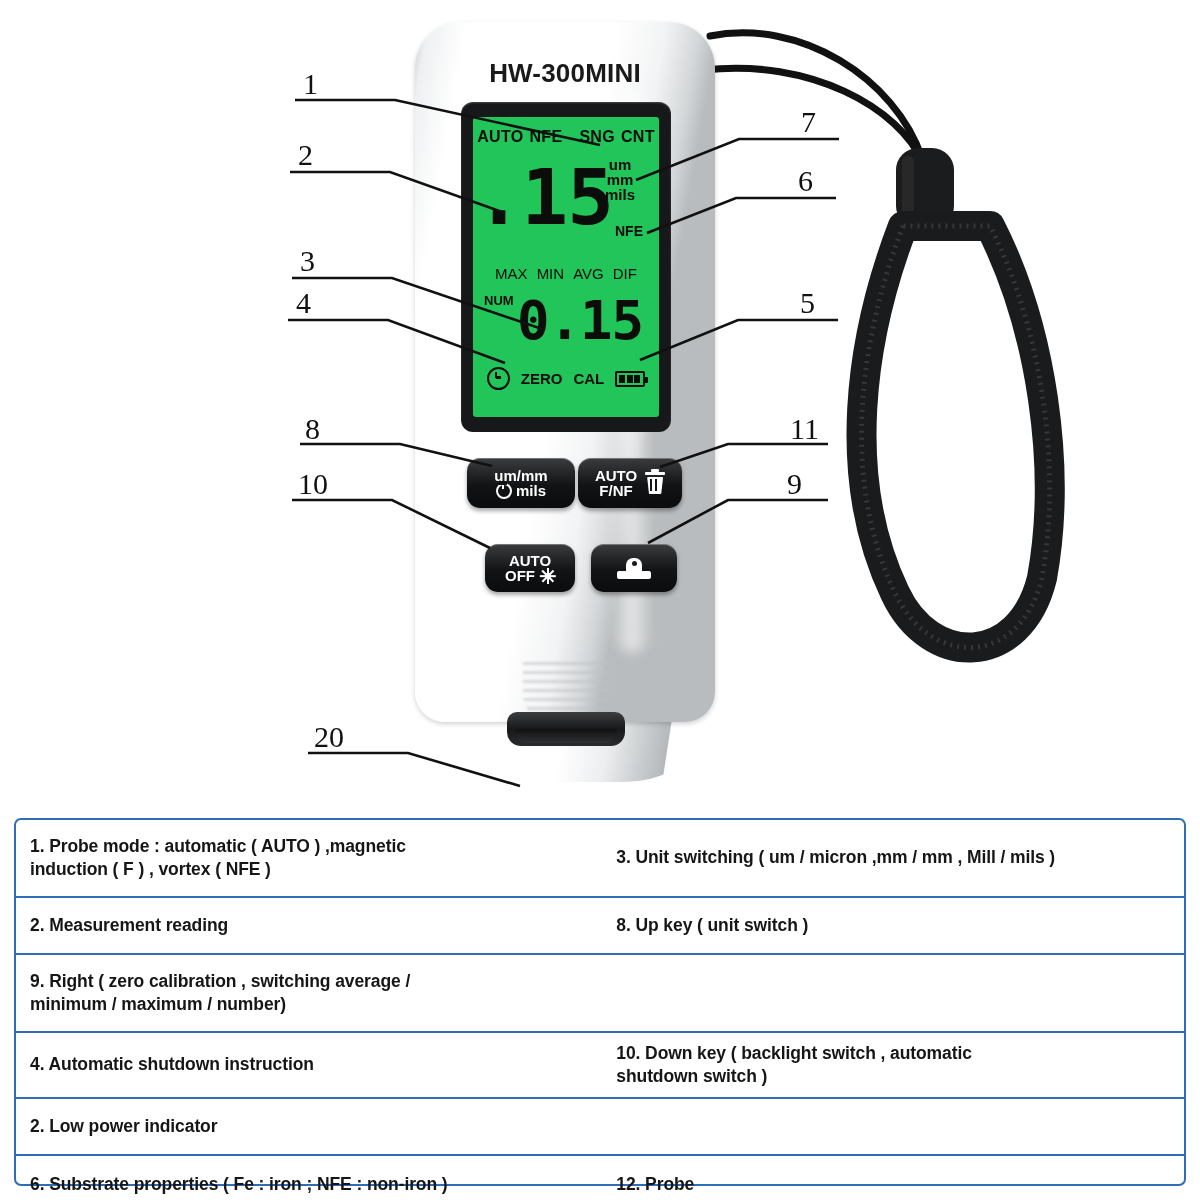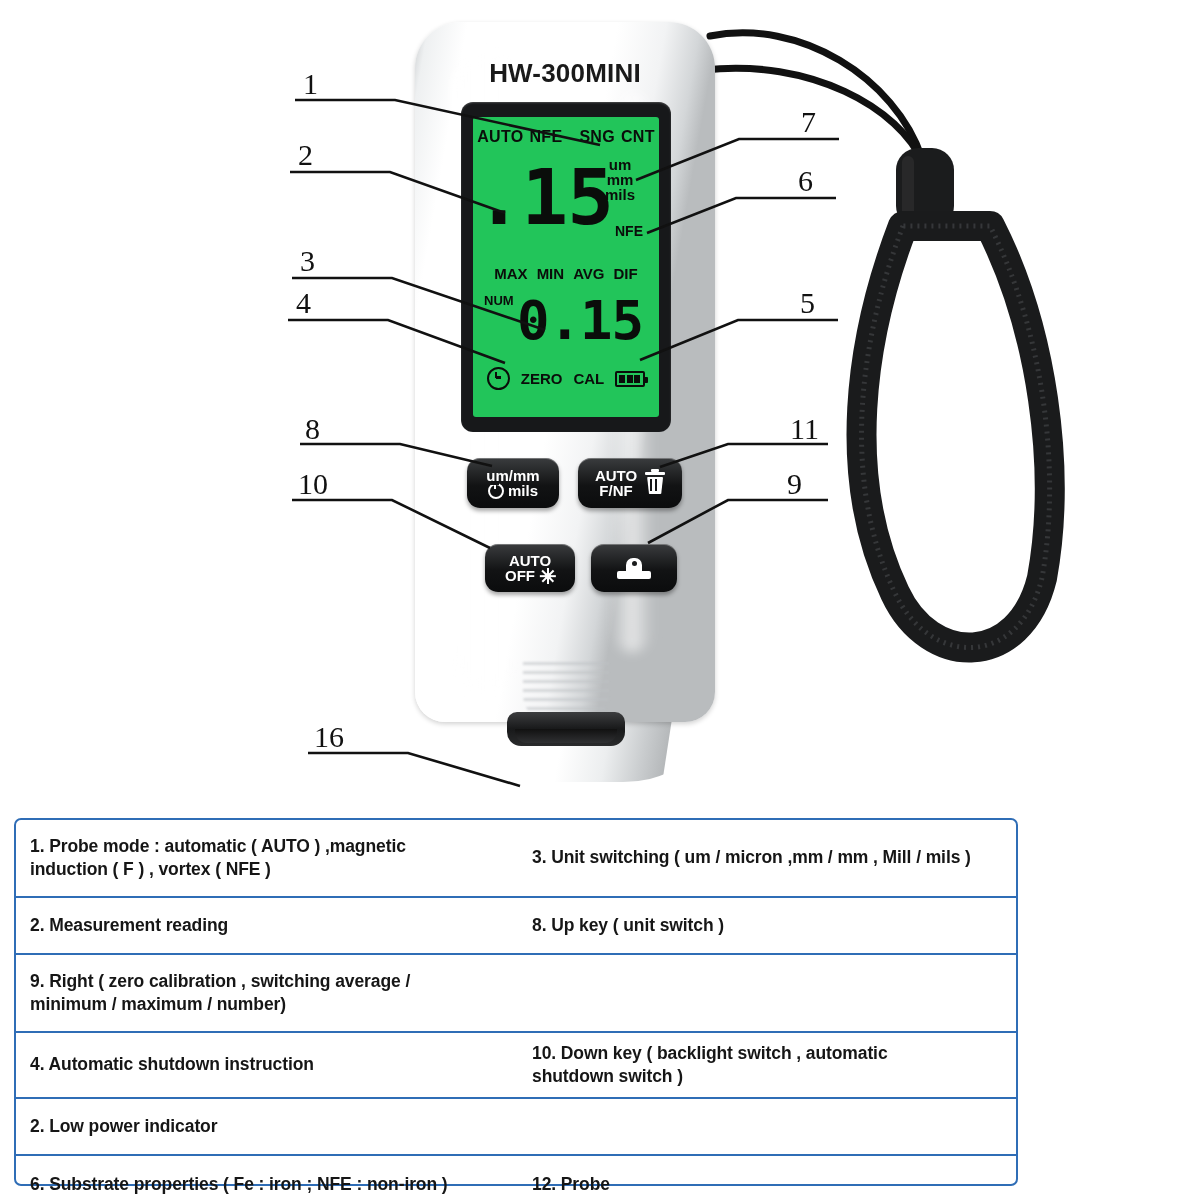"MAX" .stat-flags { font-weight: 700 -> 400 }
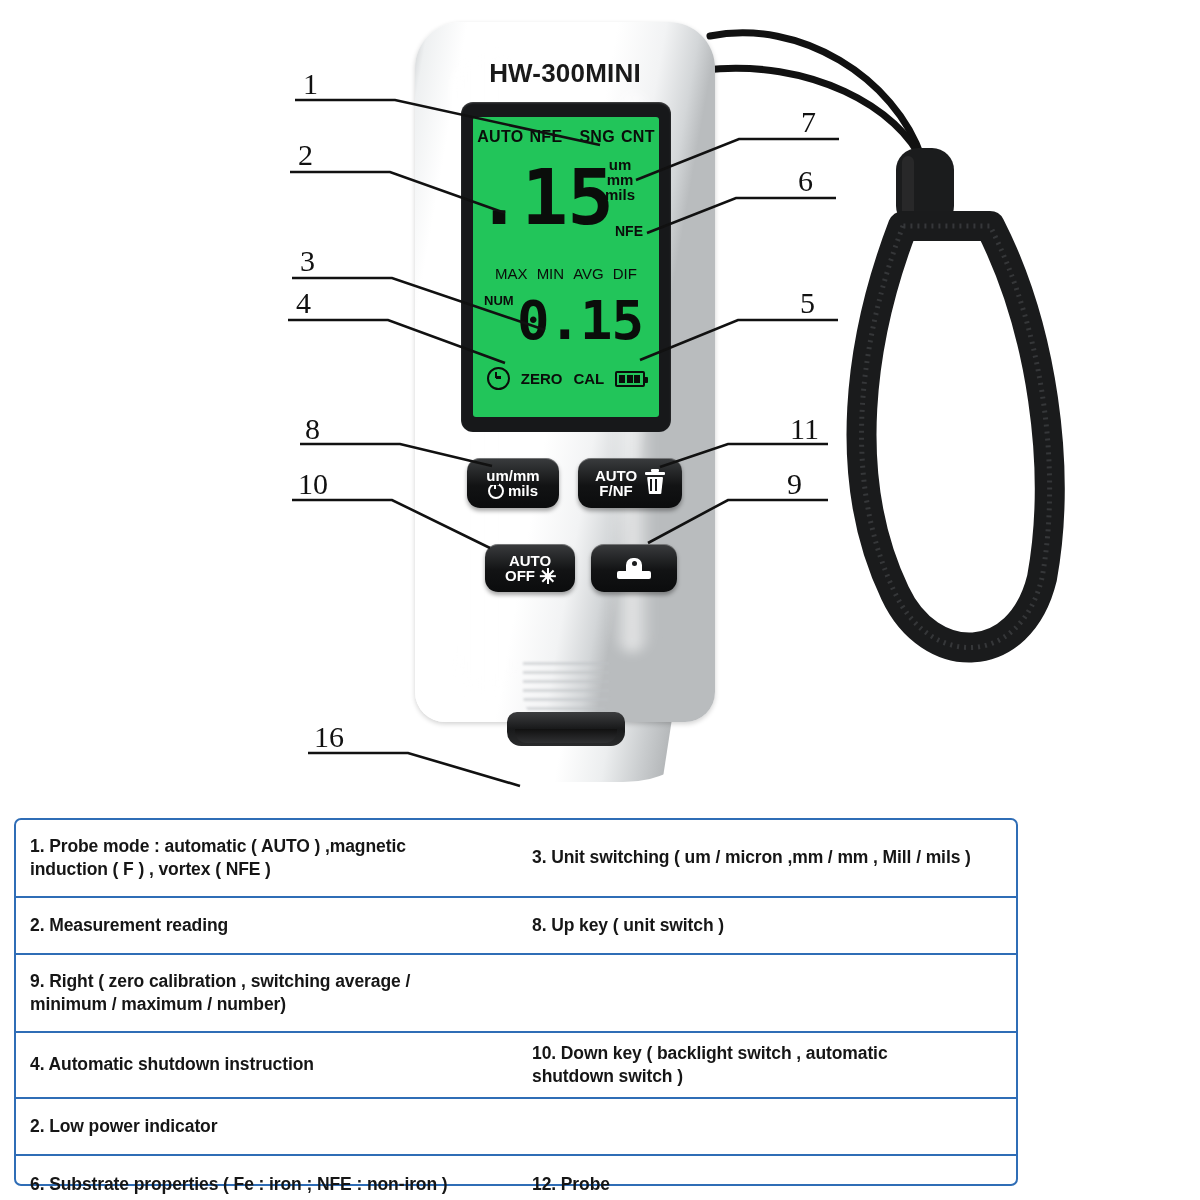"um/mm" #btn-unit { width: 92px -> 108px }
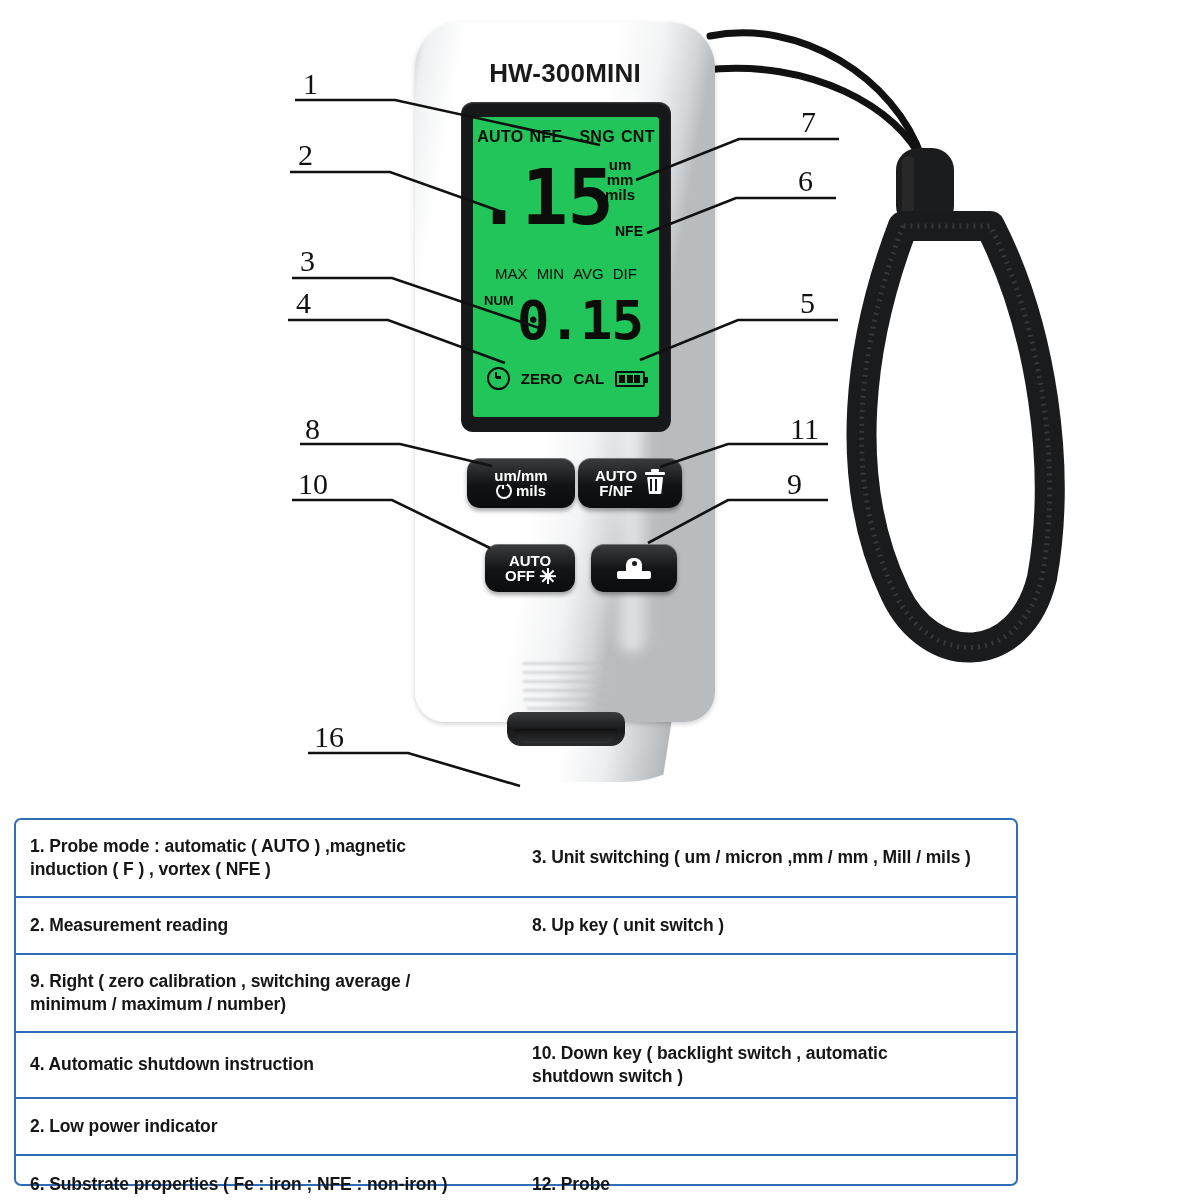"16" div.callout-num { text: 16 -> 20 }
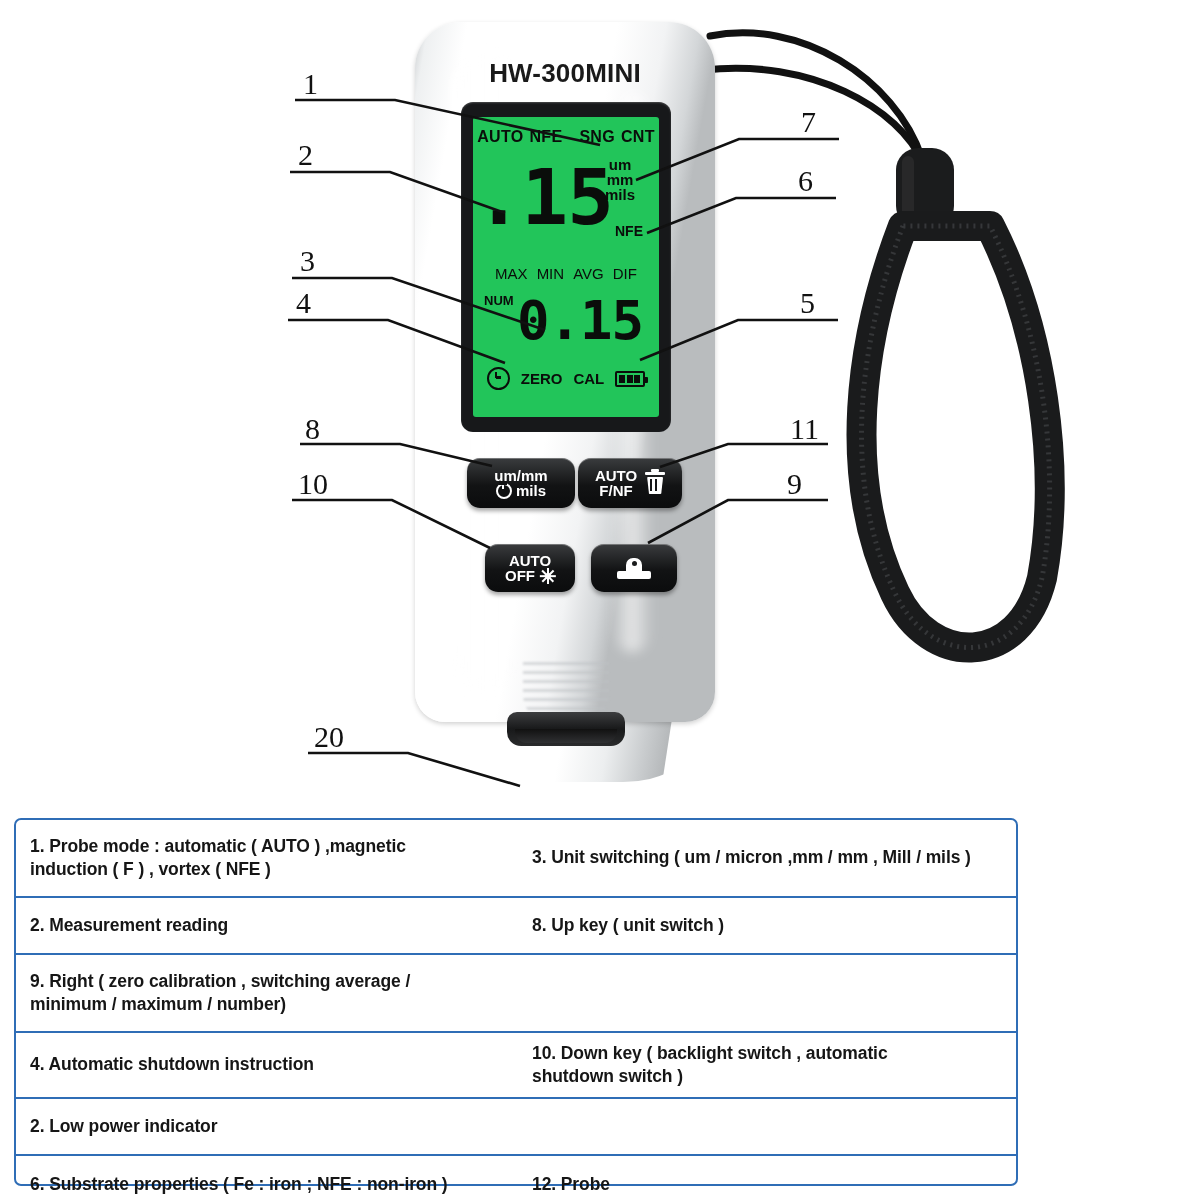"1. Probe mode : automatic" #legend { width: 1004px -> 1172px }
